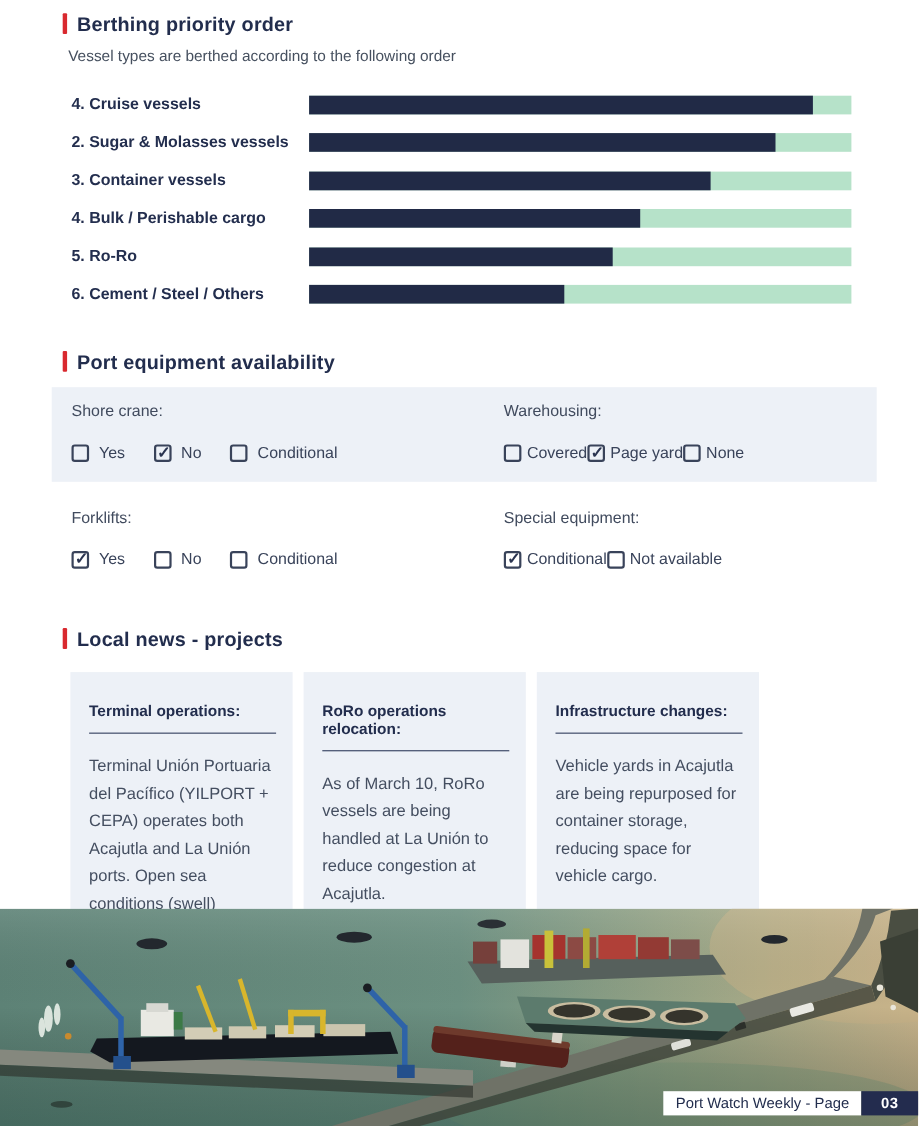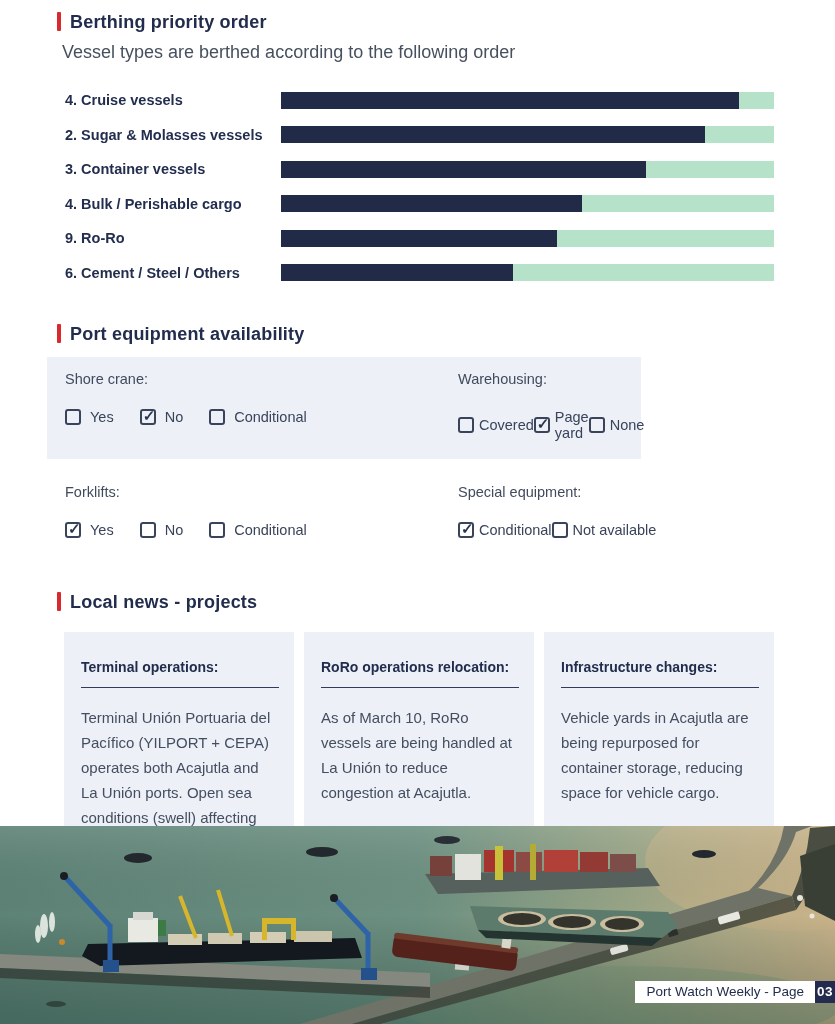"Vessel types are berthed according" .subtitle { font-size: 18px -> 14px }
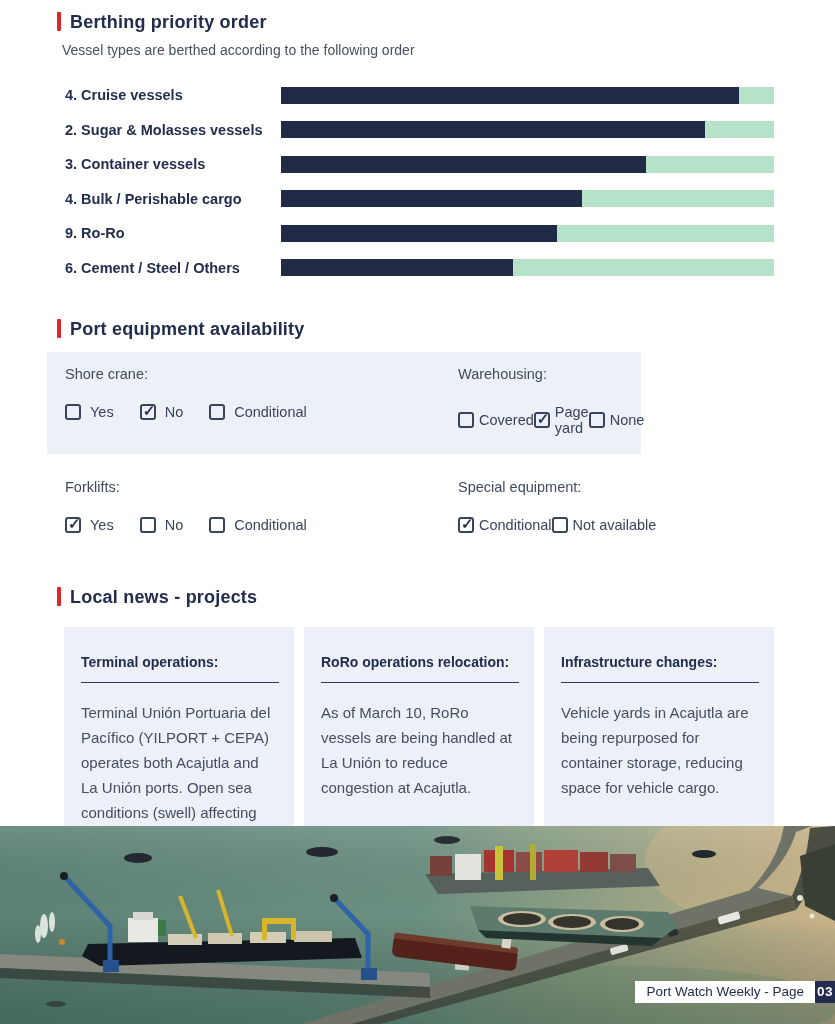"9. Ro-Ro" div.clabel { text: 9 -> 5 }
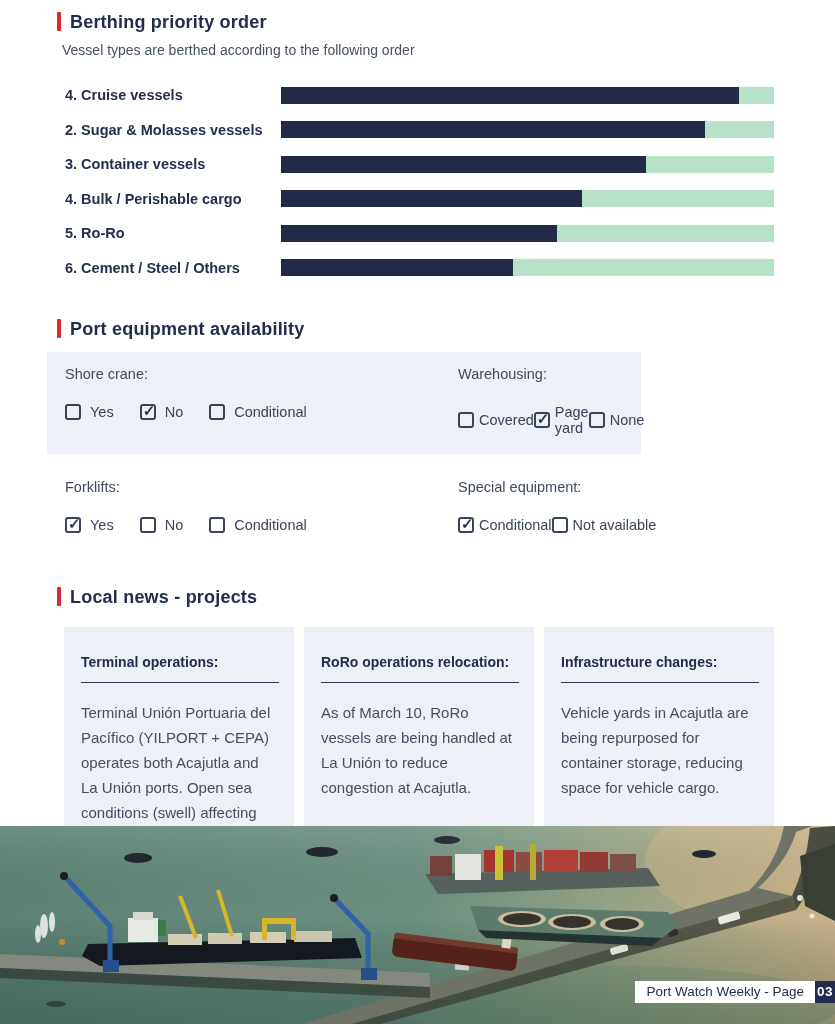"Shore crane:" .eq-panel { width: 594px -> 750px }
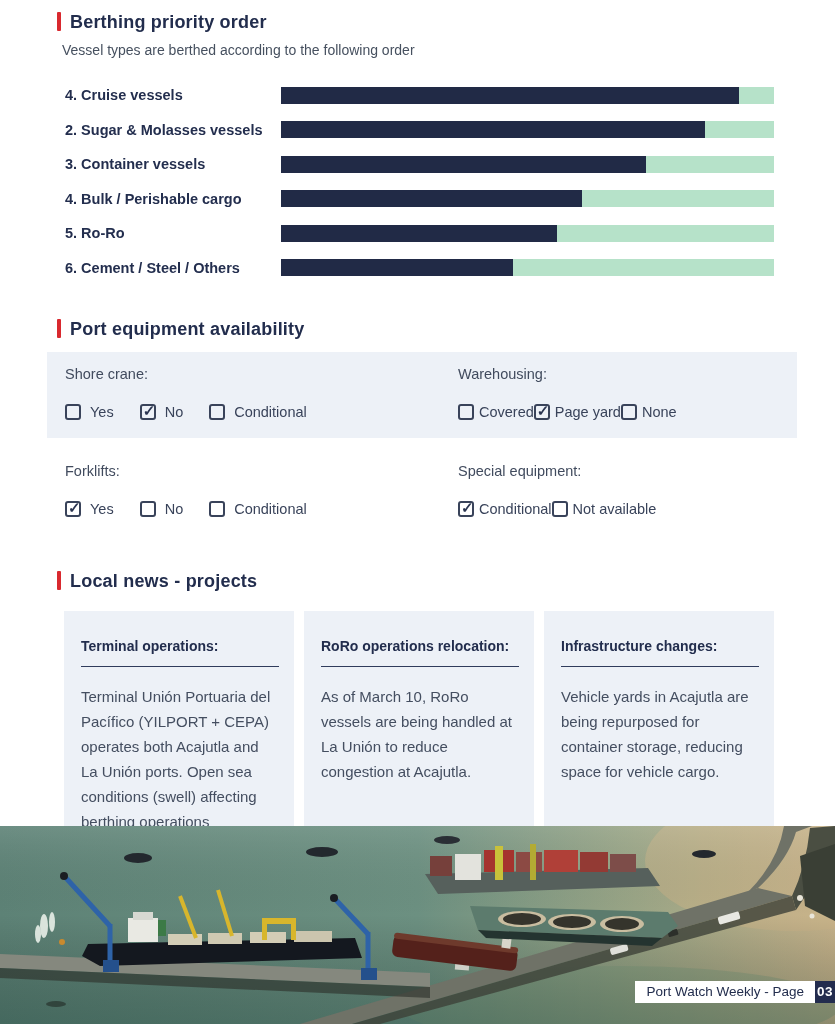"Terminal operations:" .card { width: 230px -> 202px }
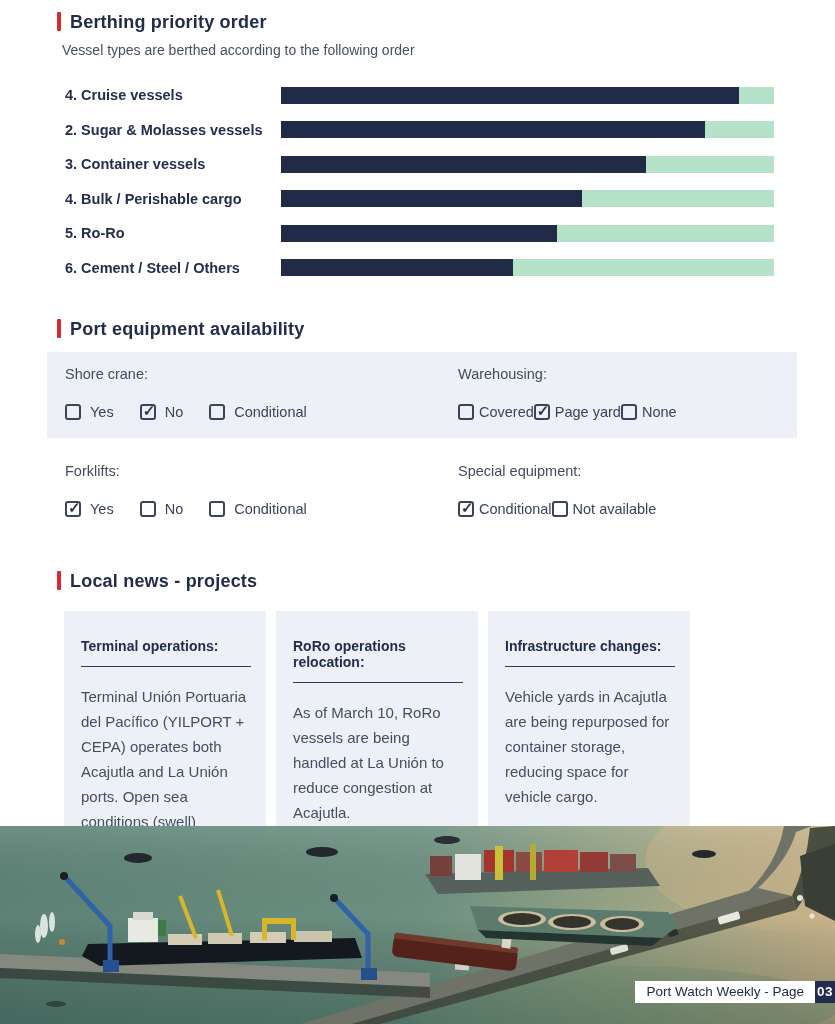"Port Watch Weekly - Page" .footer { bottom: 21px -> 10px }
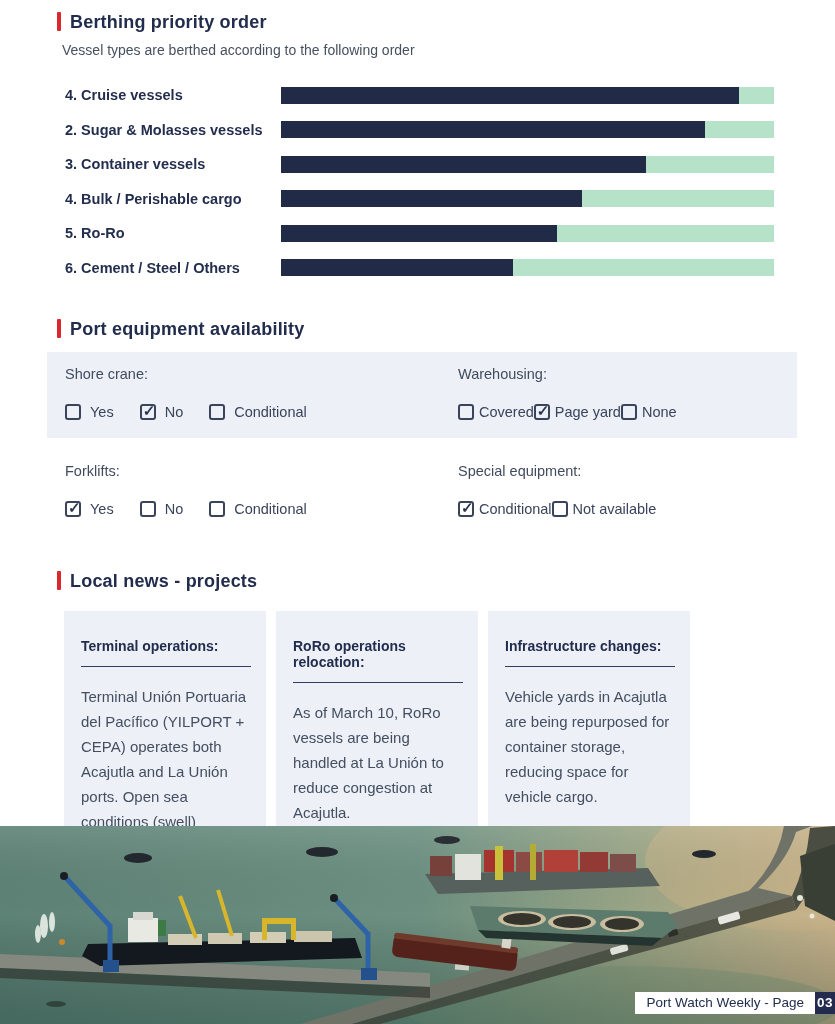"03" .f-page { padding: 3px 2px 4px -> 3px 18px 4px }
